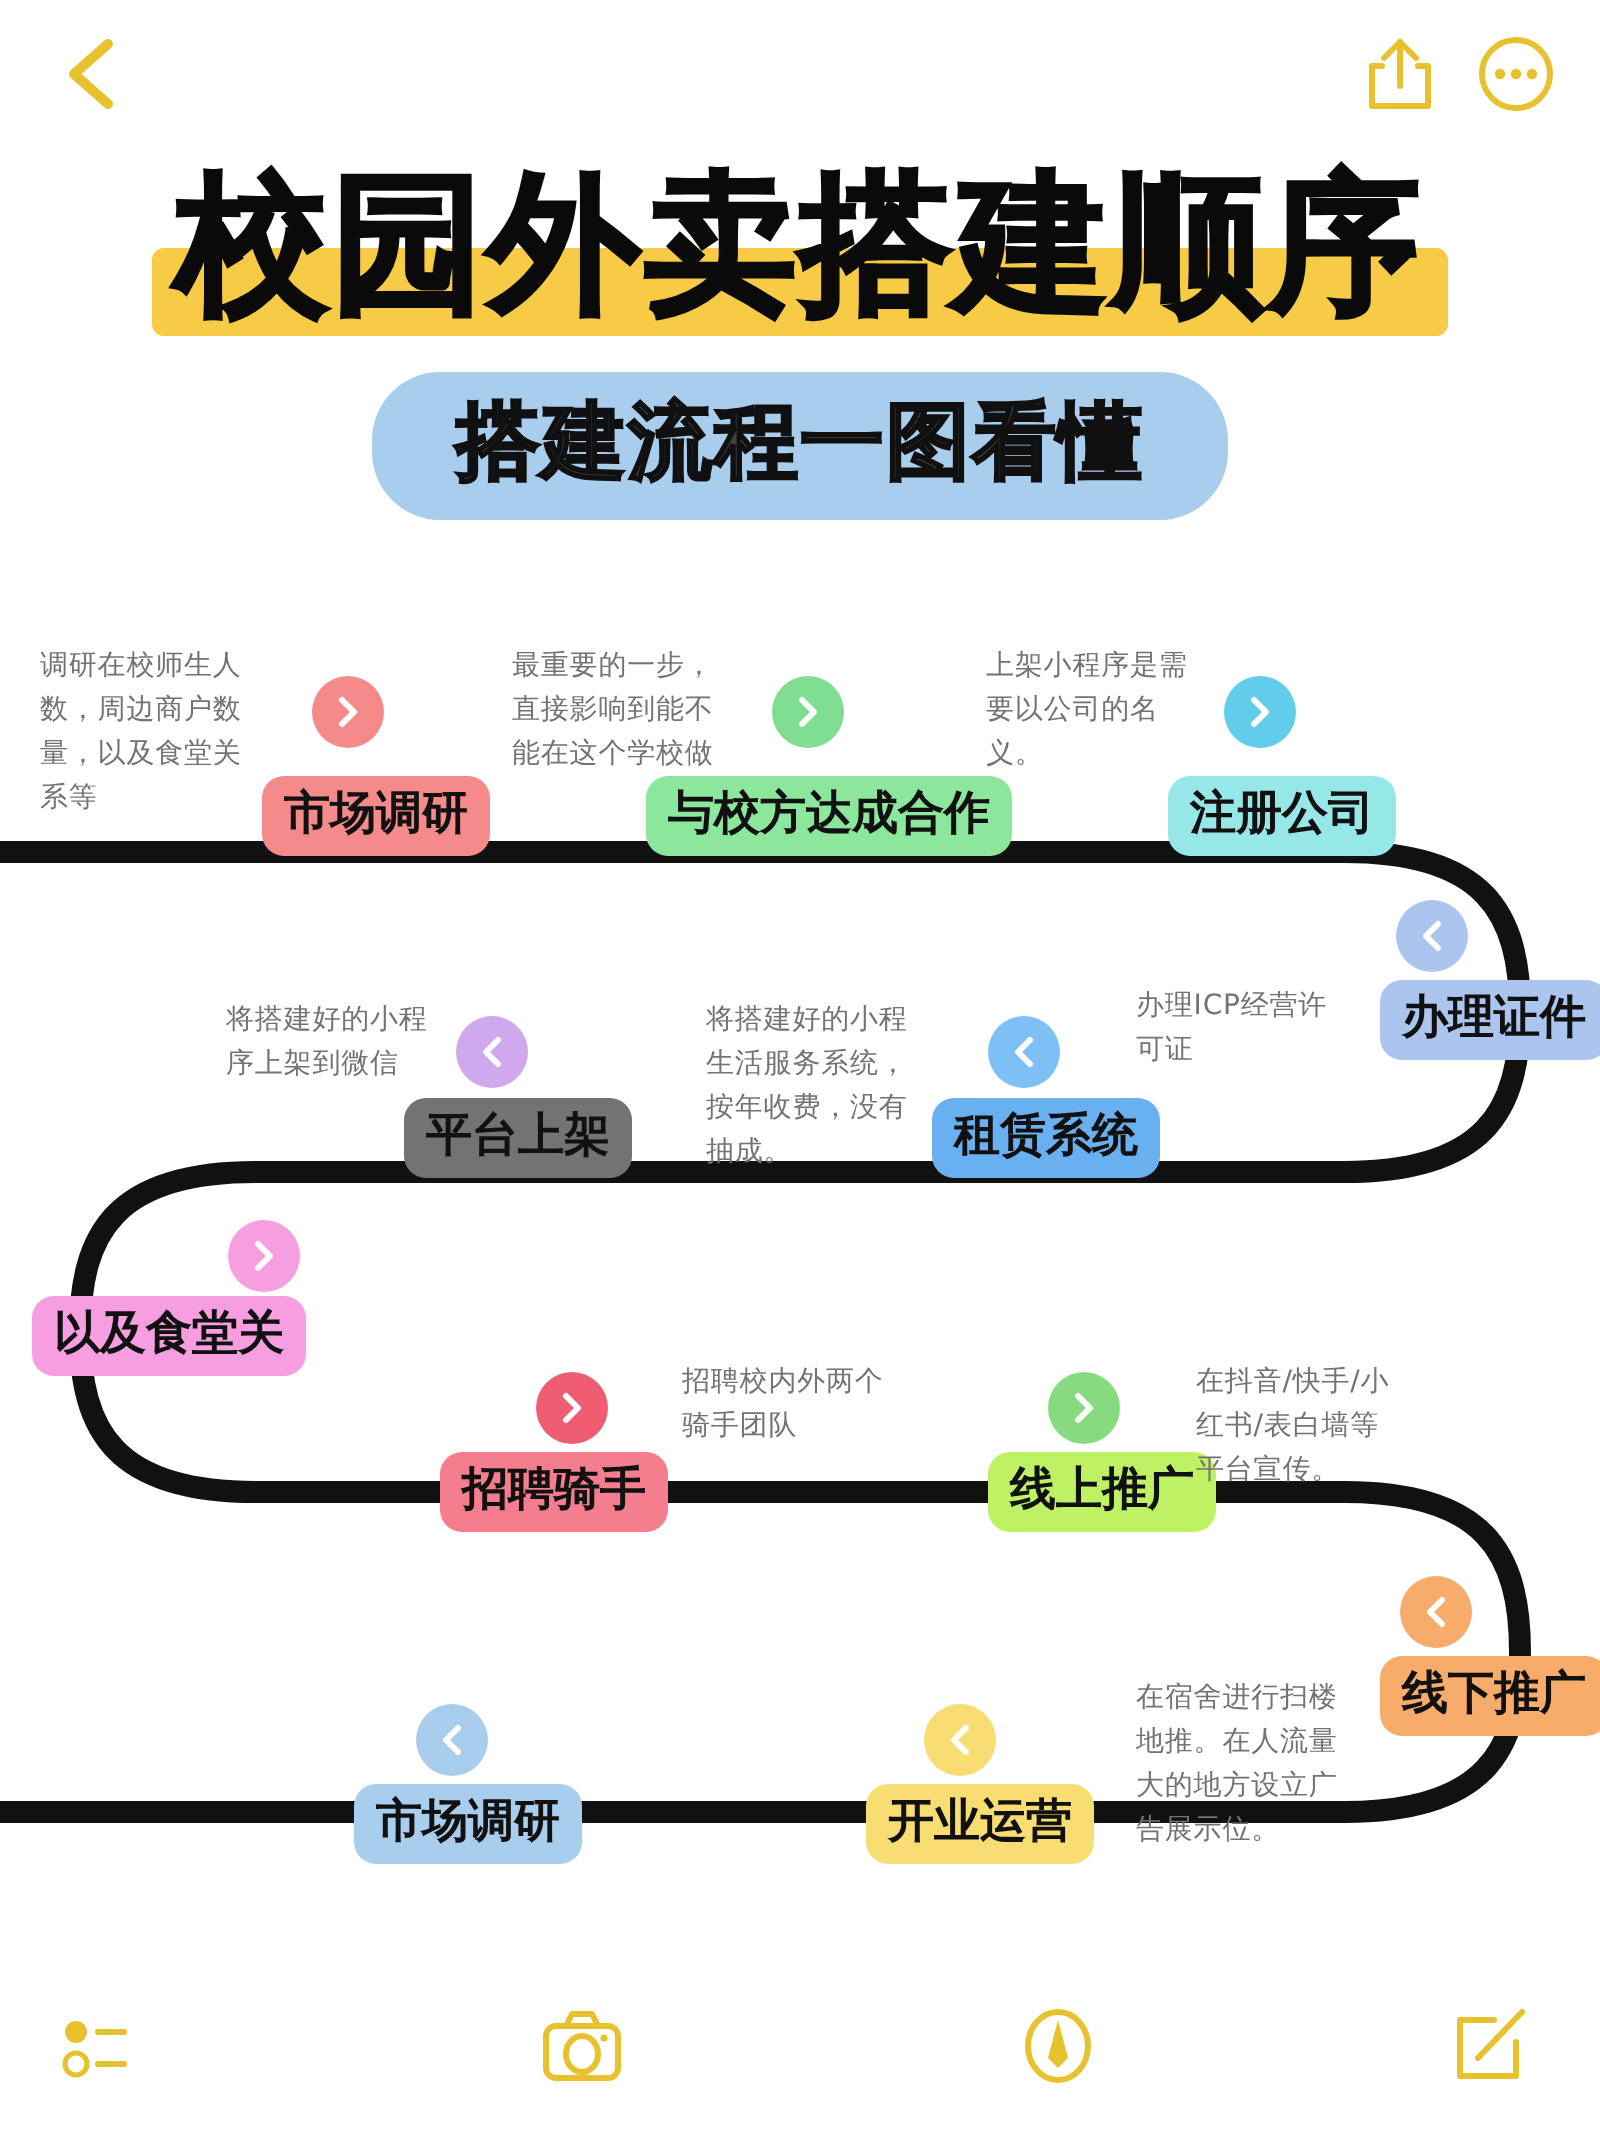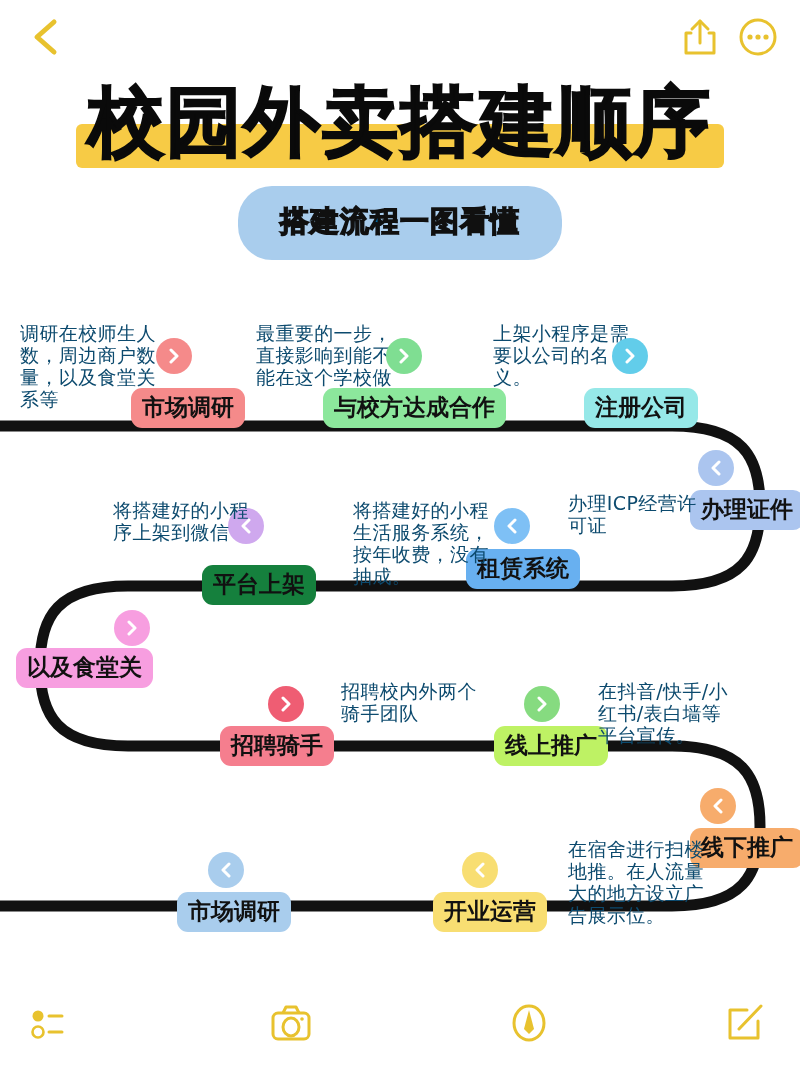"搭建流程一图看懂" .subtitle-text { color: #0369a1 -> #404040; font-size: 29px -> 42px }
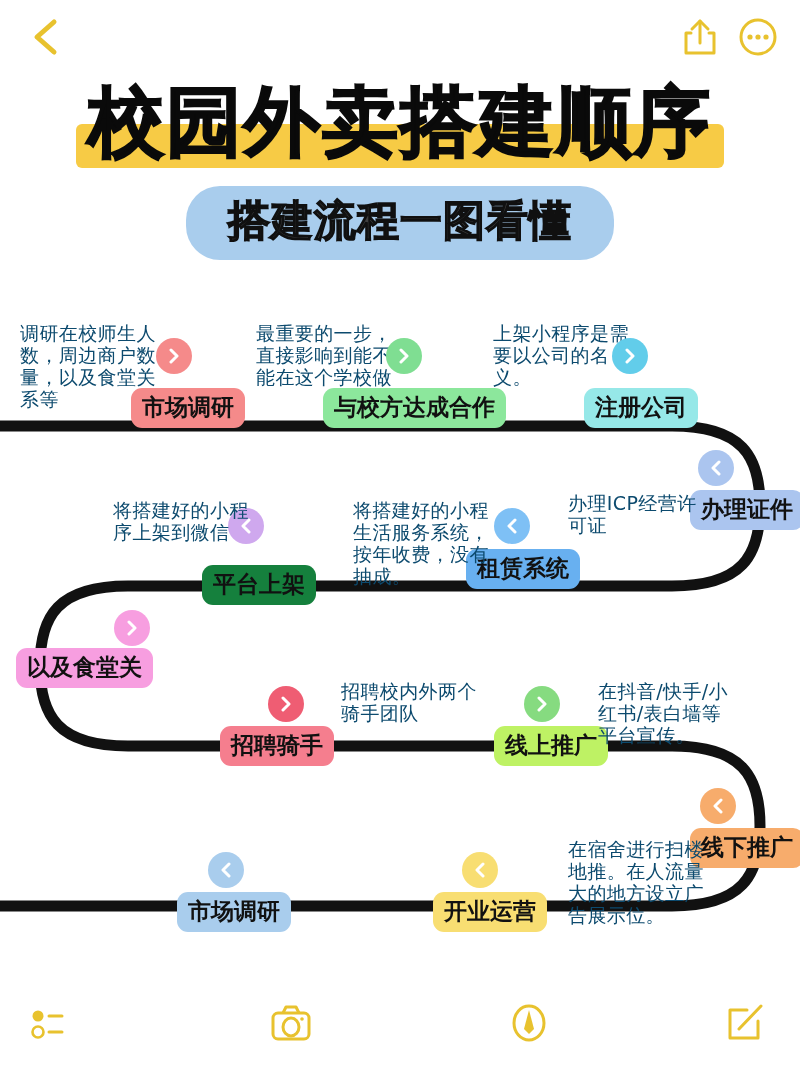"调研在校师生人" .desc { color: #0c4a6e -> #737373; font-size: 19px -> 14px }
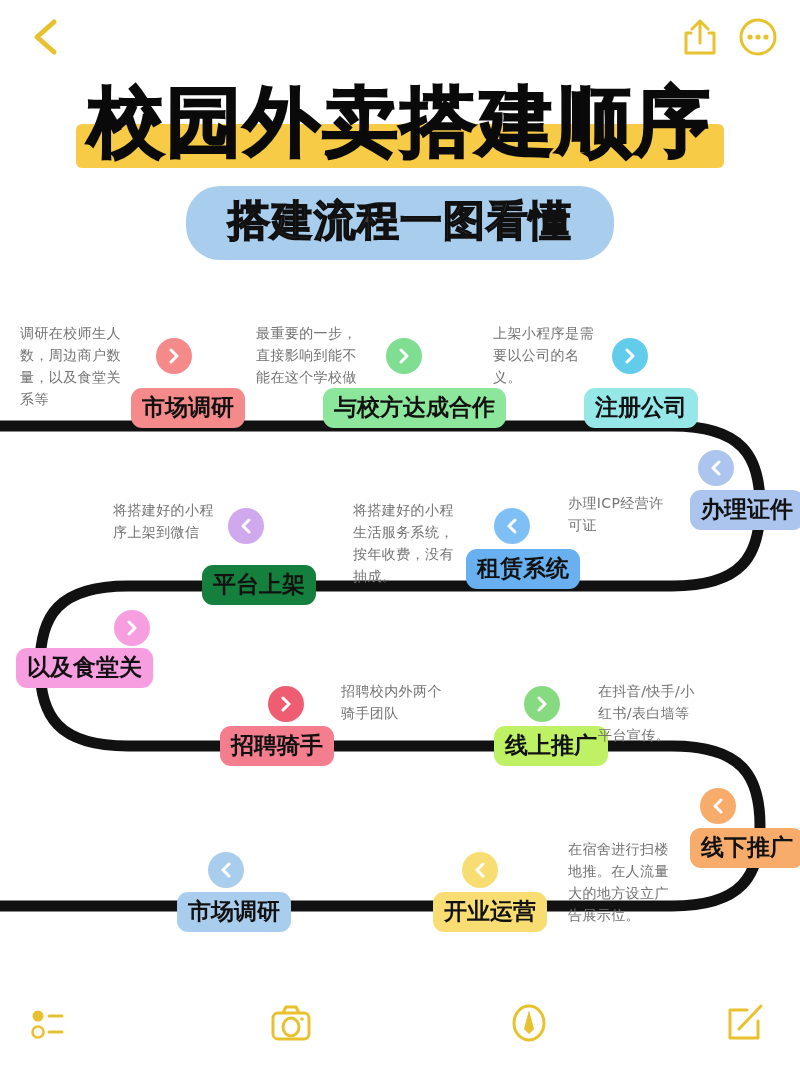"平台上架" span.pill { background: #15803d -> #737373; margin-top: 16px -> none }
